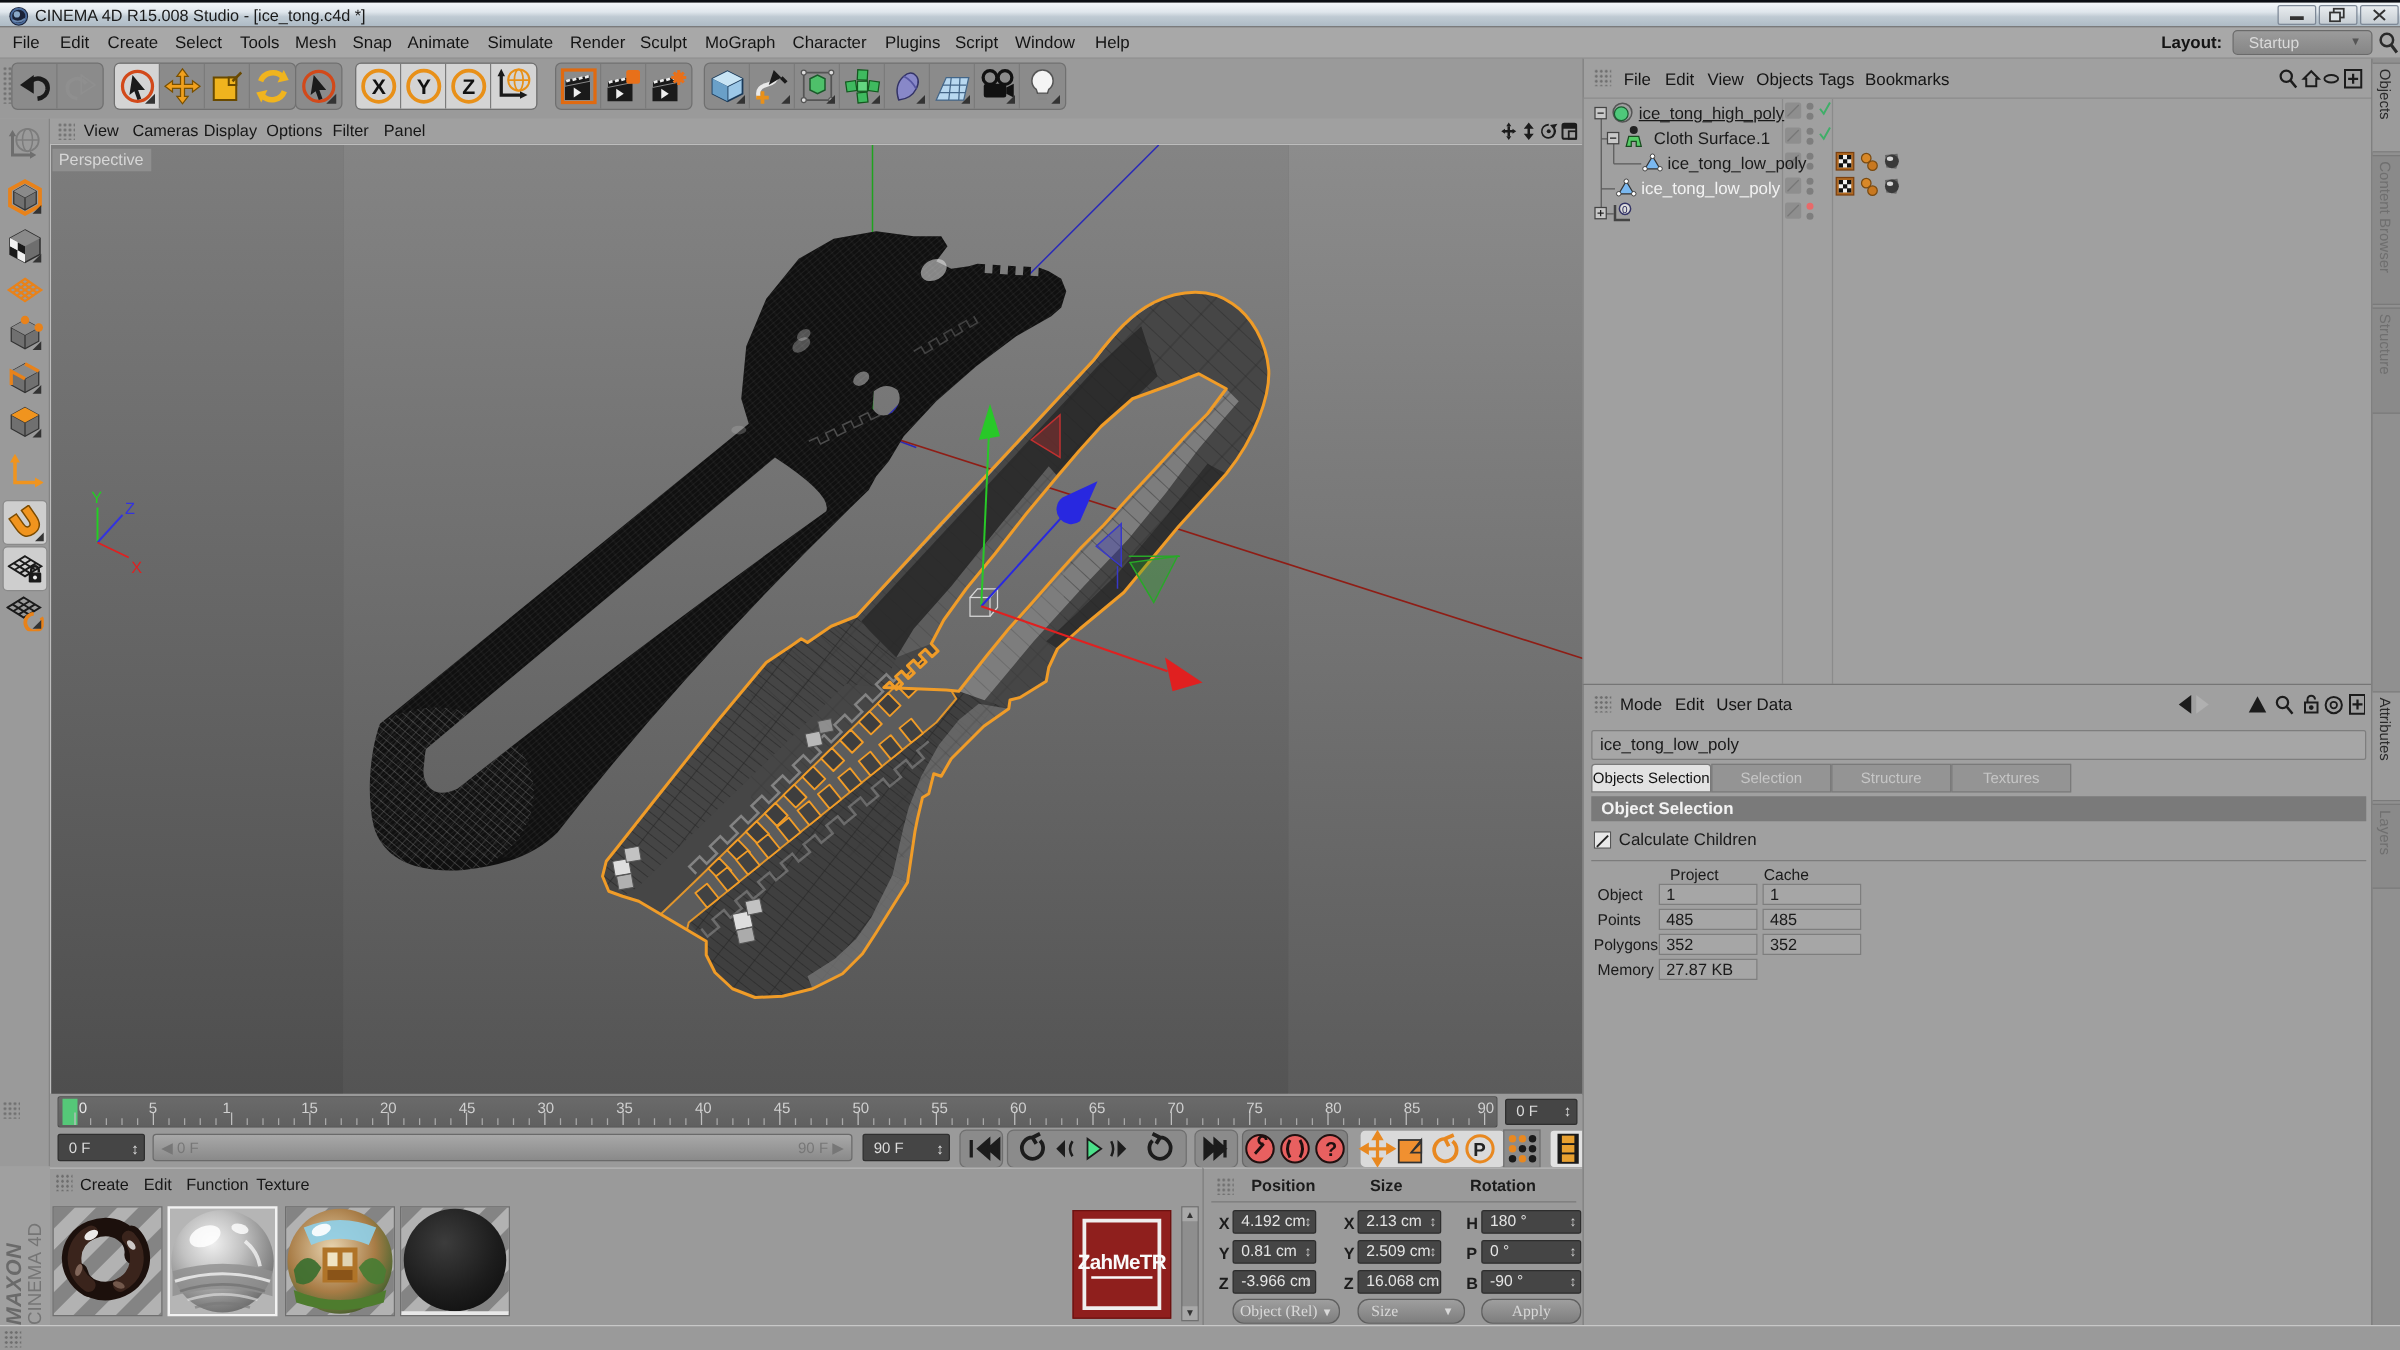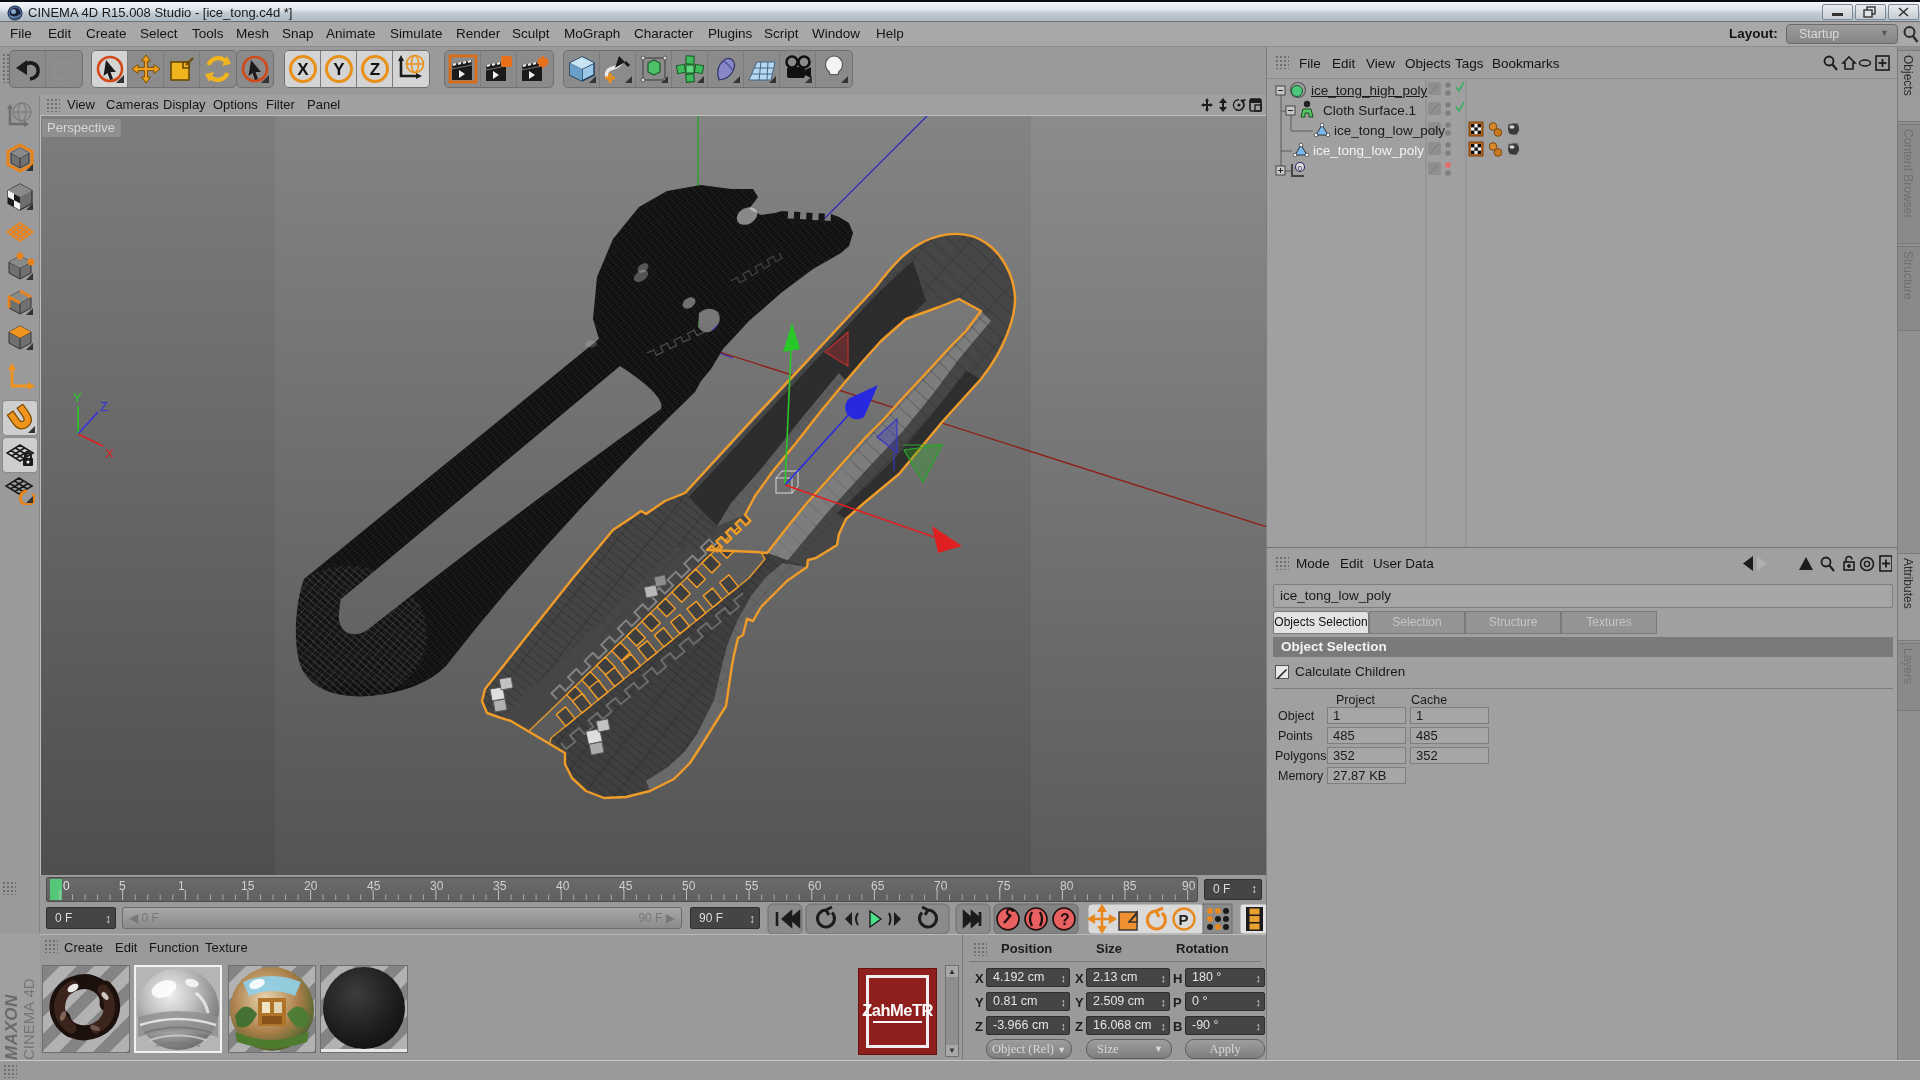"4.192 cm" .cfield { width: 84px -> 67px }
